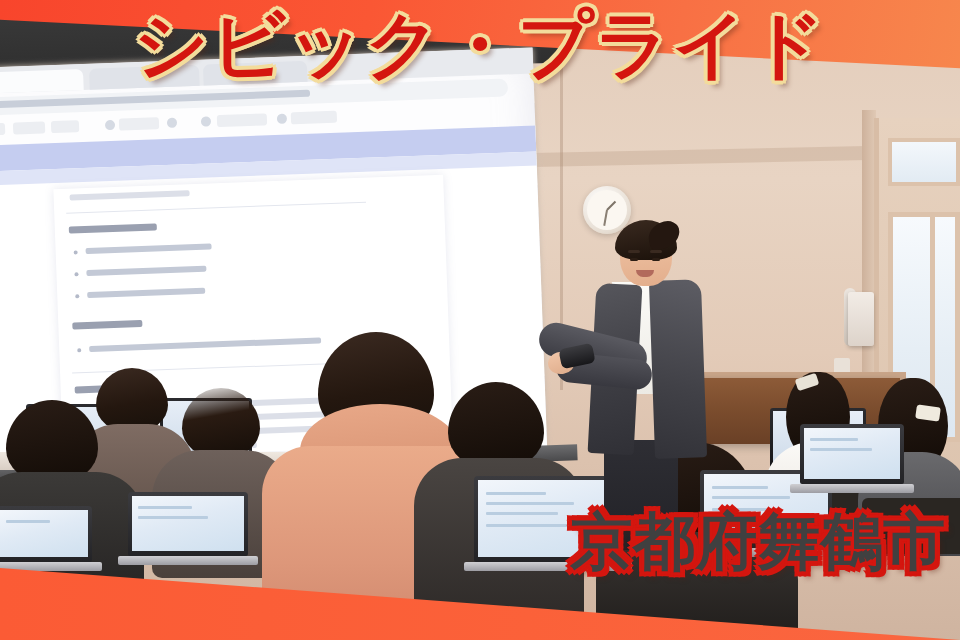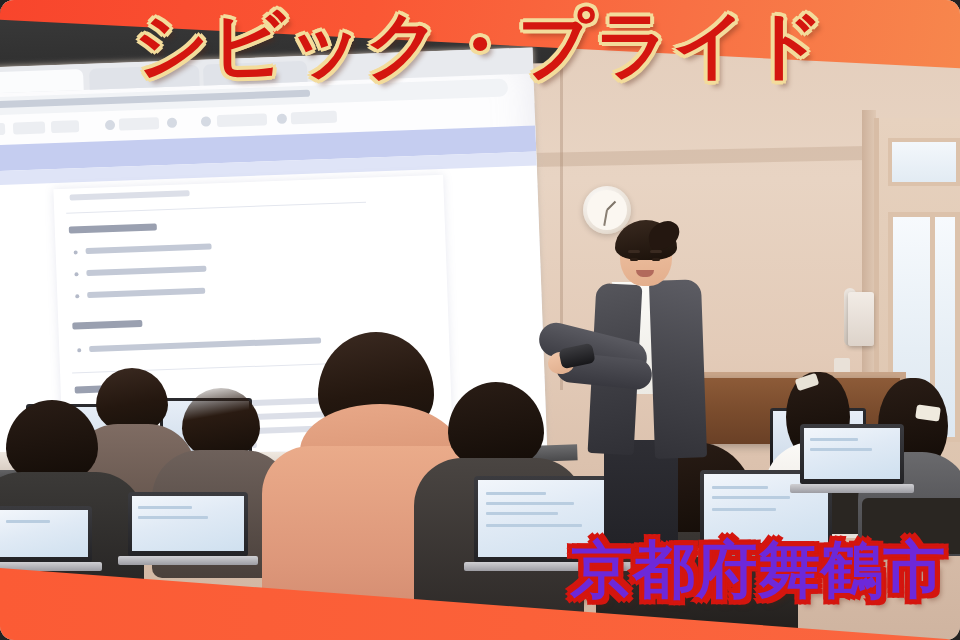"シビック・プライド" .banner { border-radius: 14px -> none }
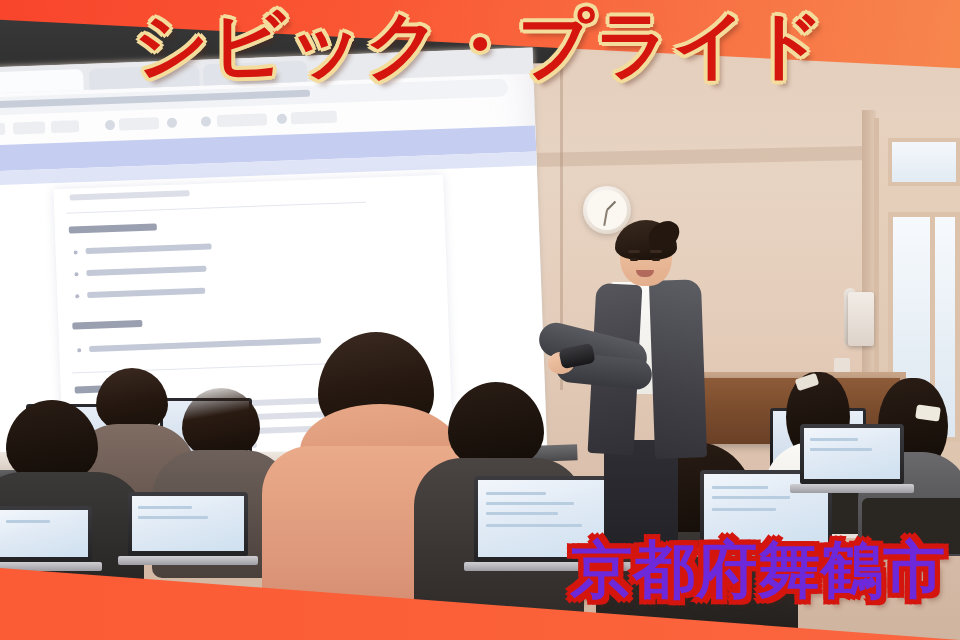"京都府舞鶴市" .city-label { bottom: 28px -> 56px; color: #6d28d9 -> #404040 }
